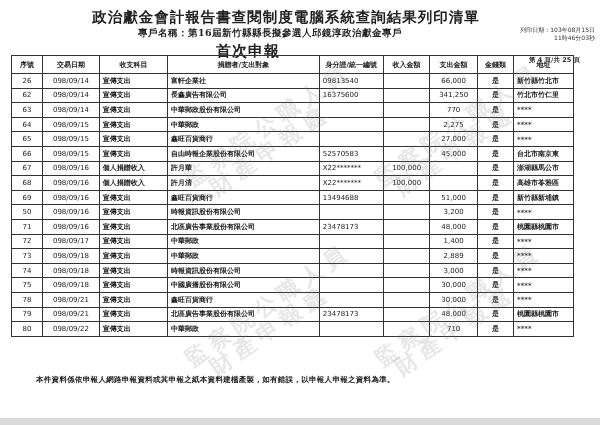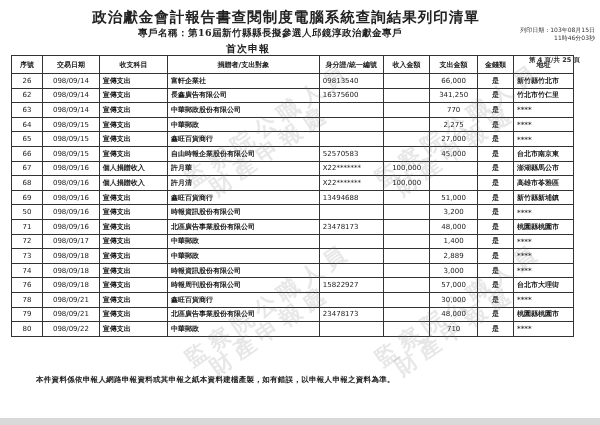"首次申報" .report-type { font-size: 10px -> 15px }
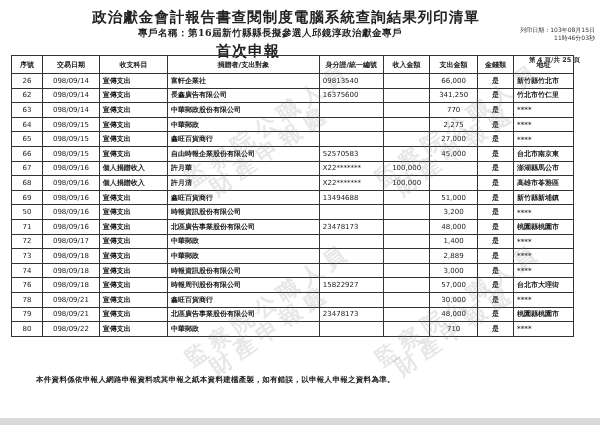"75" tr { html: none -> <tr> <td>75</td> <td>098/09/18</td> <td>宣傳支出</td> <td>中國廣播股份有限公司</td> <td></td> <td></td> <td>30,000</td> <td>是</td> <td>****</td> </tr> }
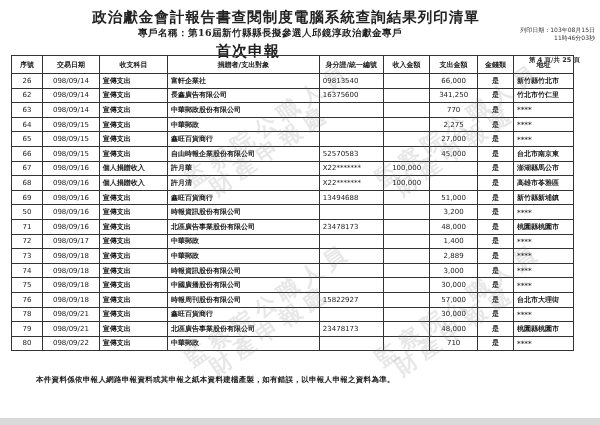"76" tr { html: <tr> <td>76</td> <td>098/09/18</td> <td>宣傳支出</td> <td>時報周刊股份有限公司</td> <td>15822927</td> <td></td> <td>57,000</td> <td>是</td> <td>台北市大理街</td> </tr> -> none }
